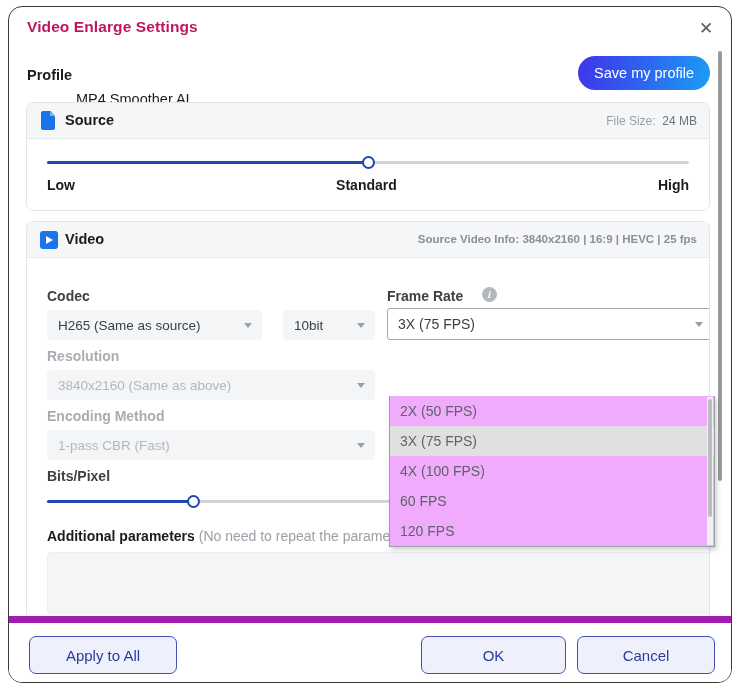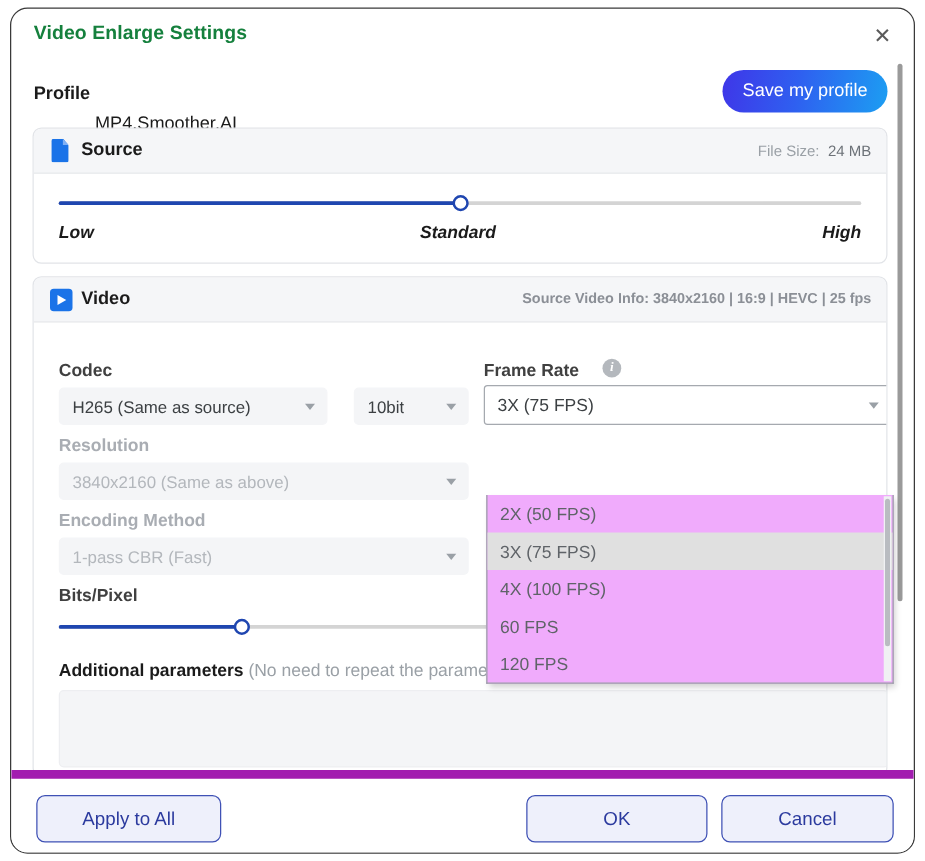"Video Enlarge Settings" .title-text { color: #15803d -> #be185d }
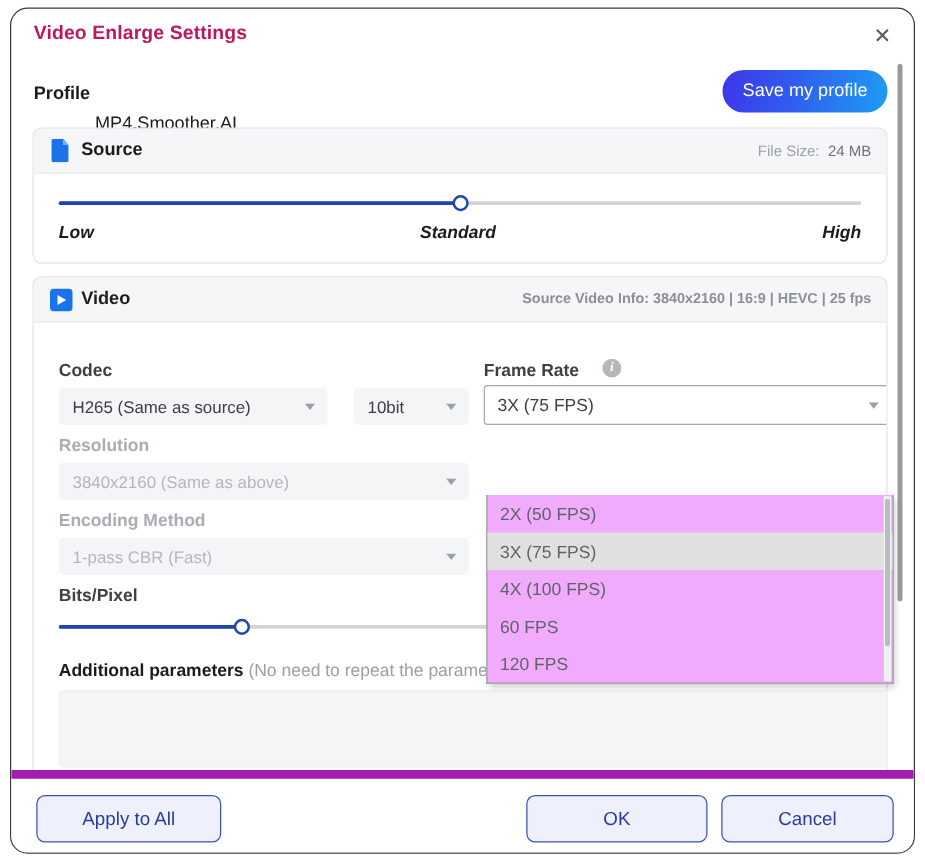"Low" .qlabels { font-style: italic -> none }
